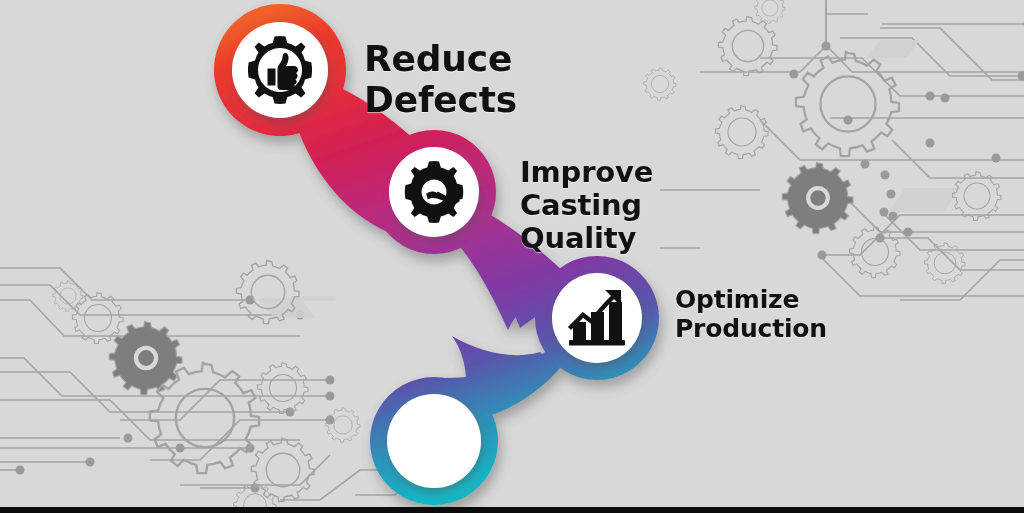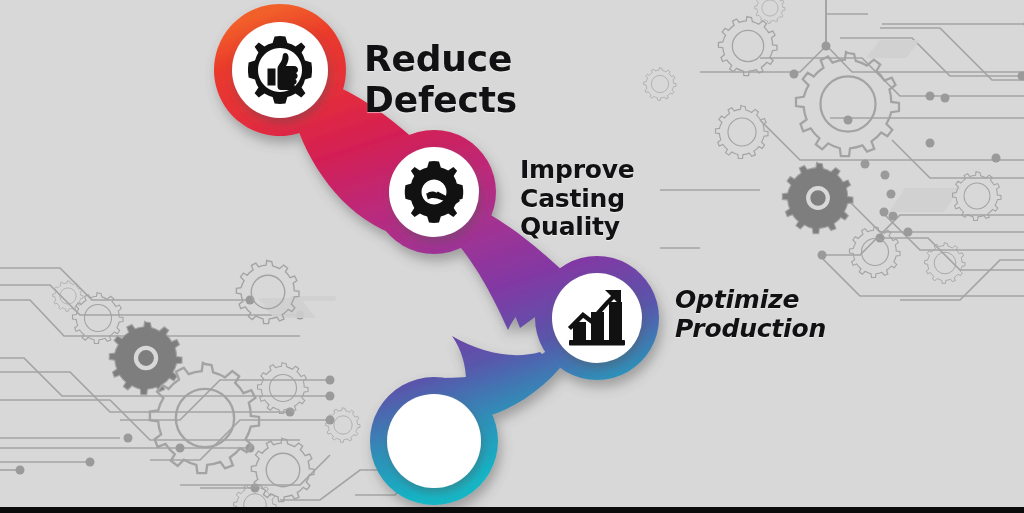"Improve" #label-2 { font-size: 25px -> 29px }
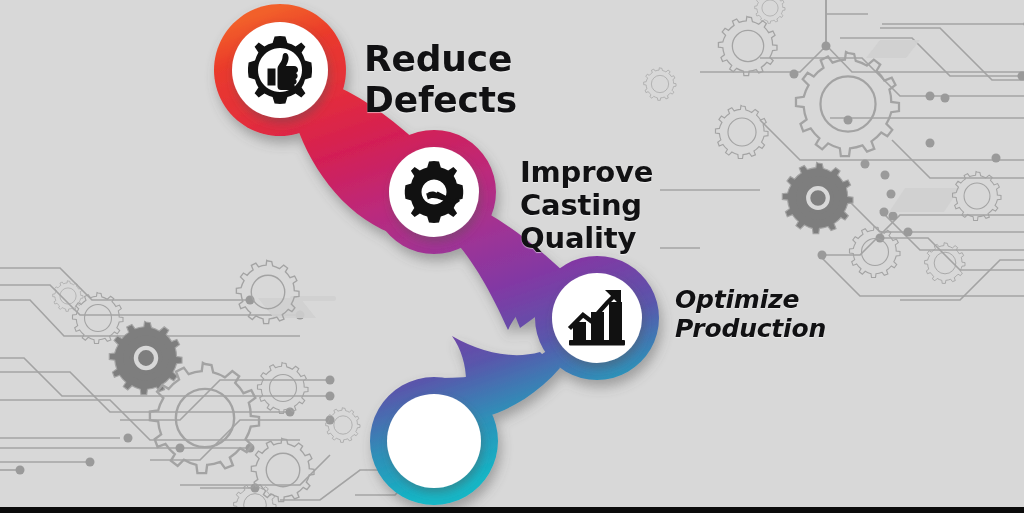"Optimize" #label-3 { font-style: italic -> none }
